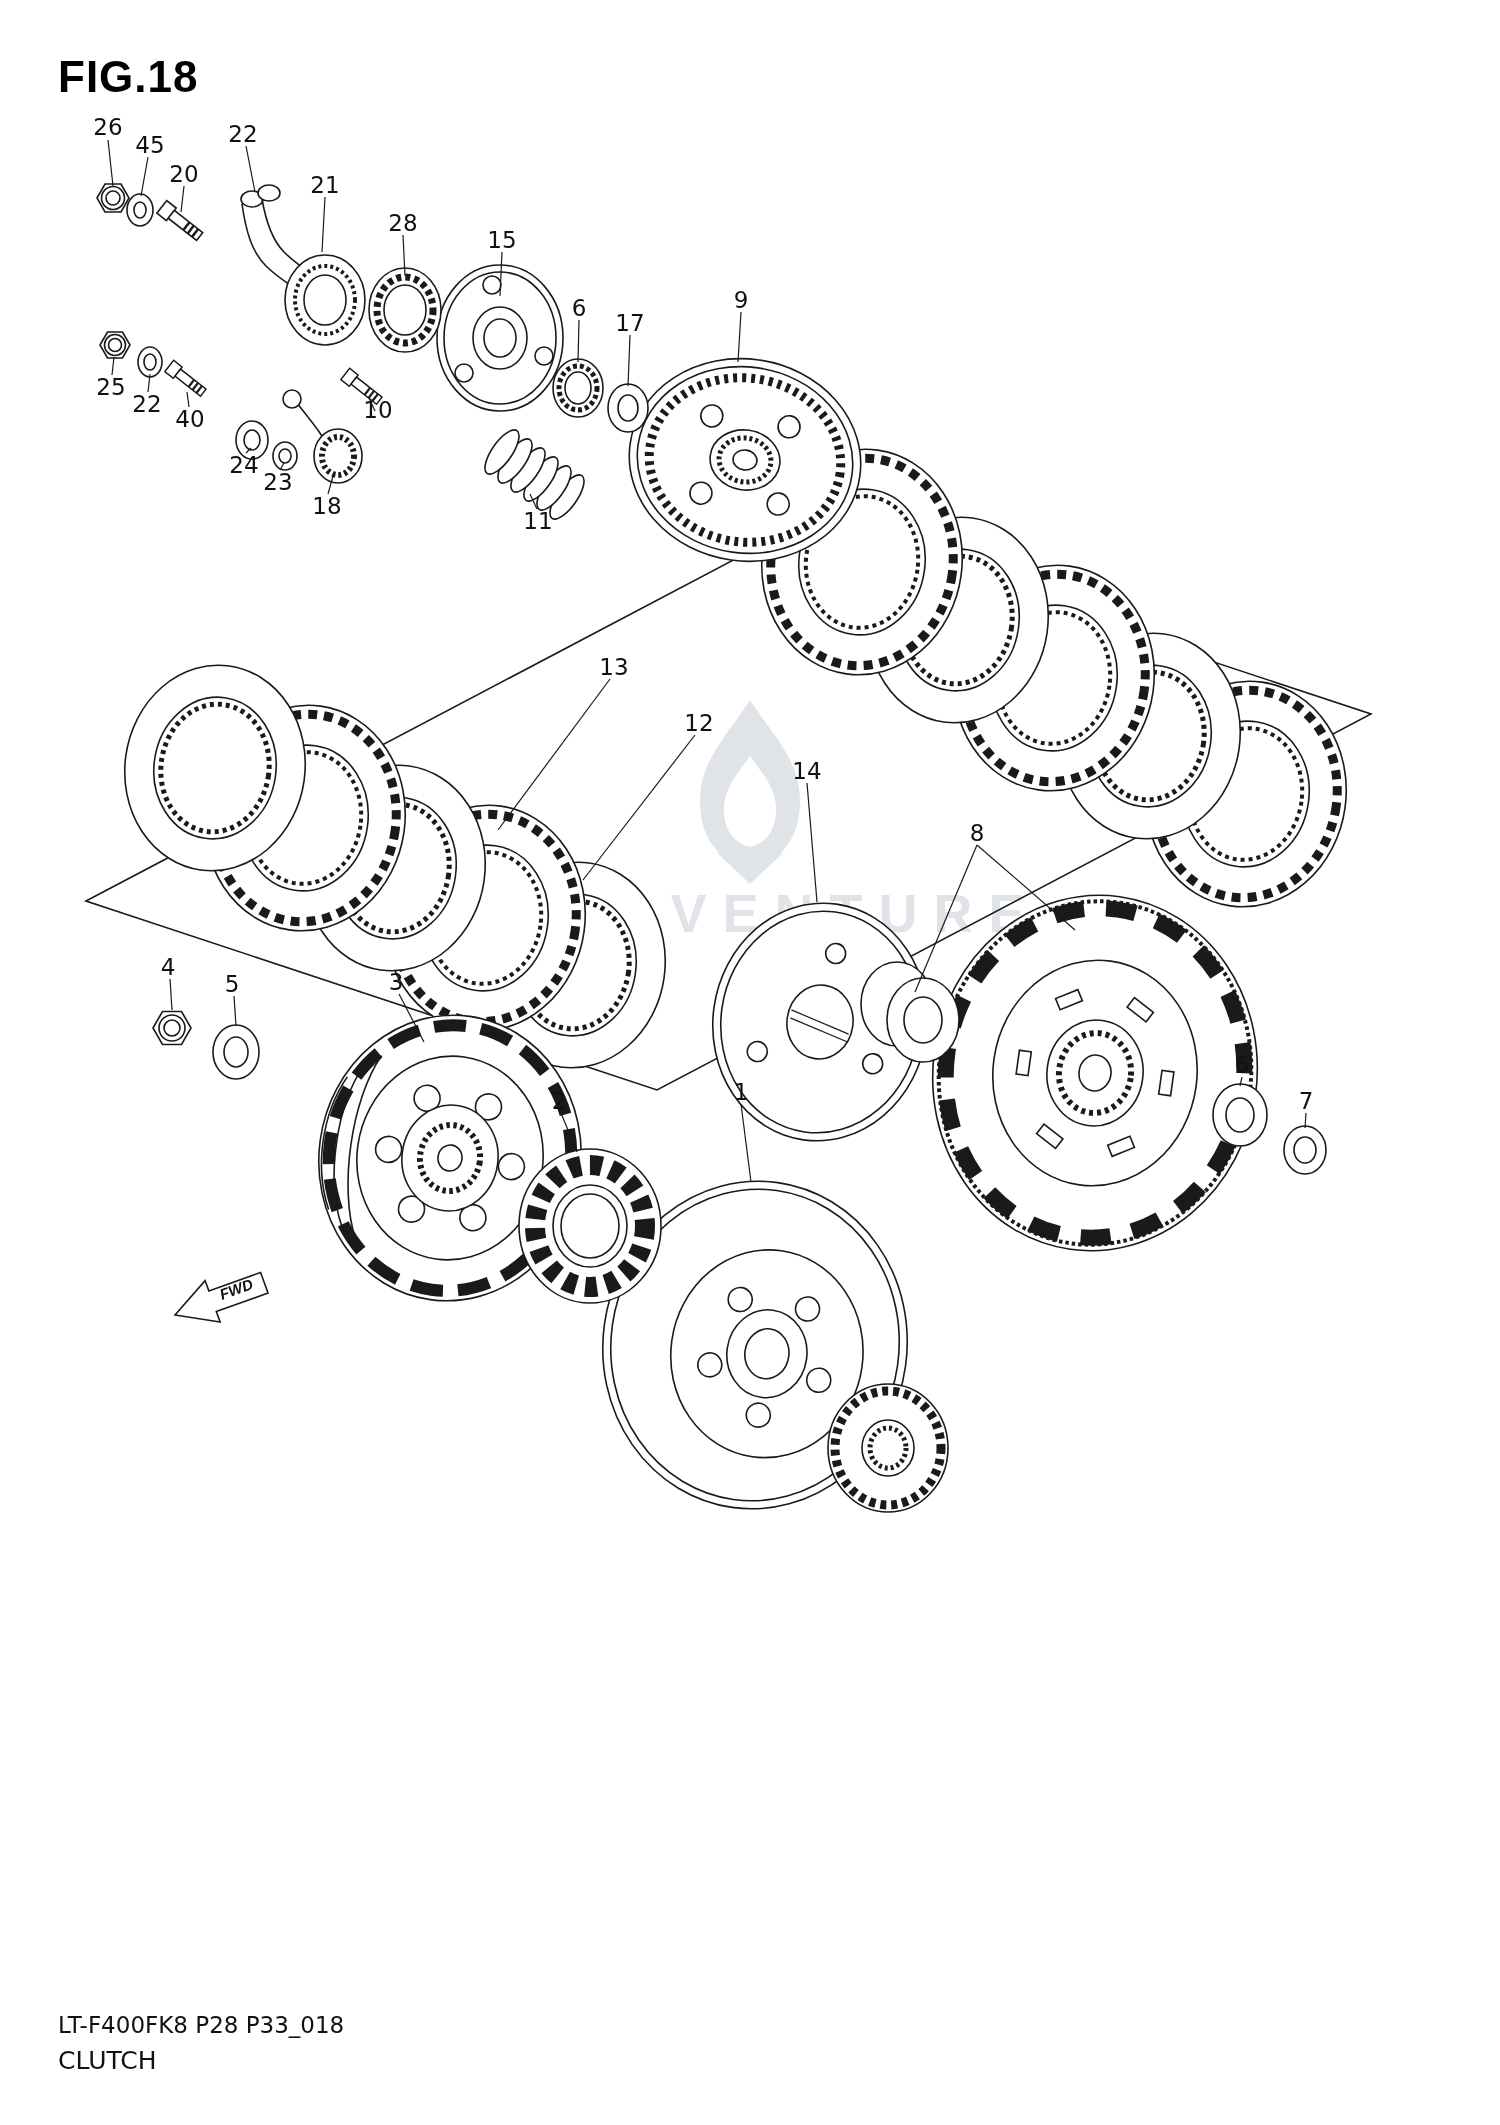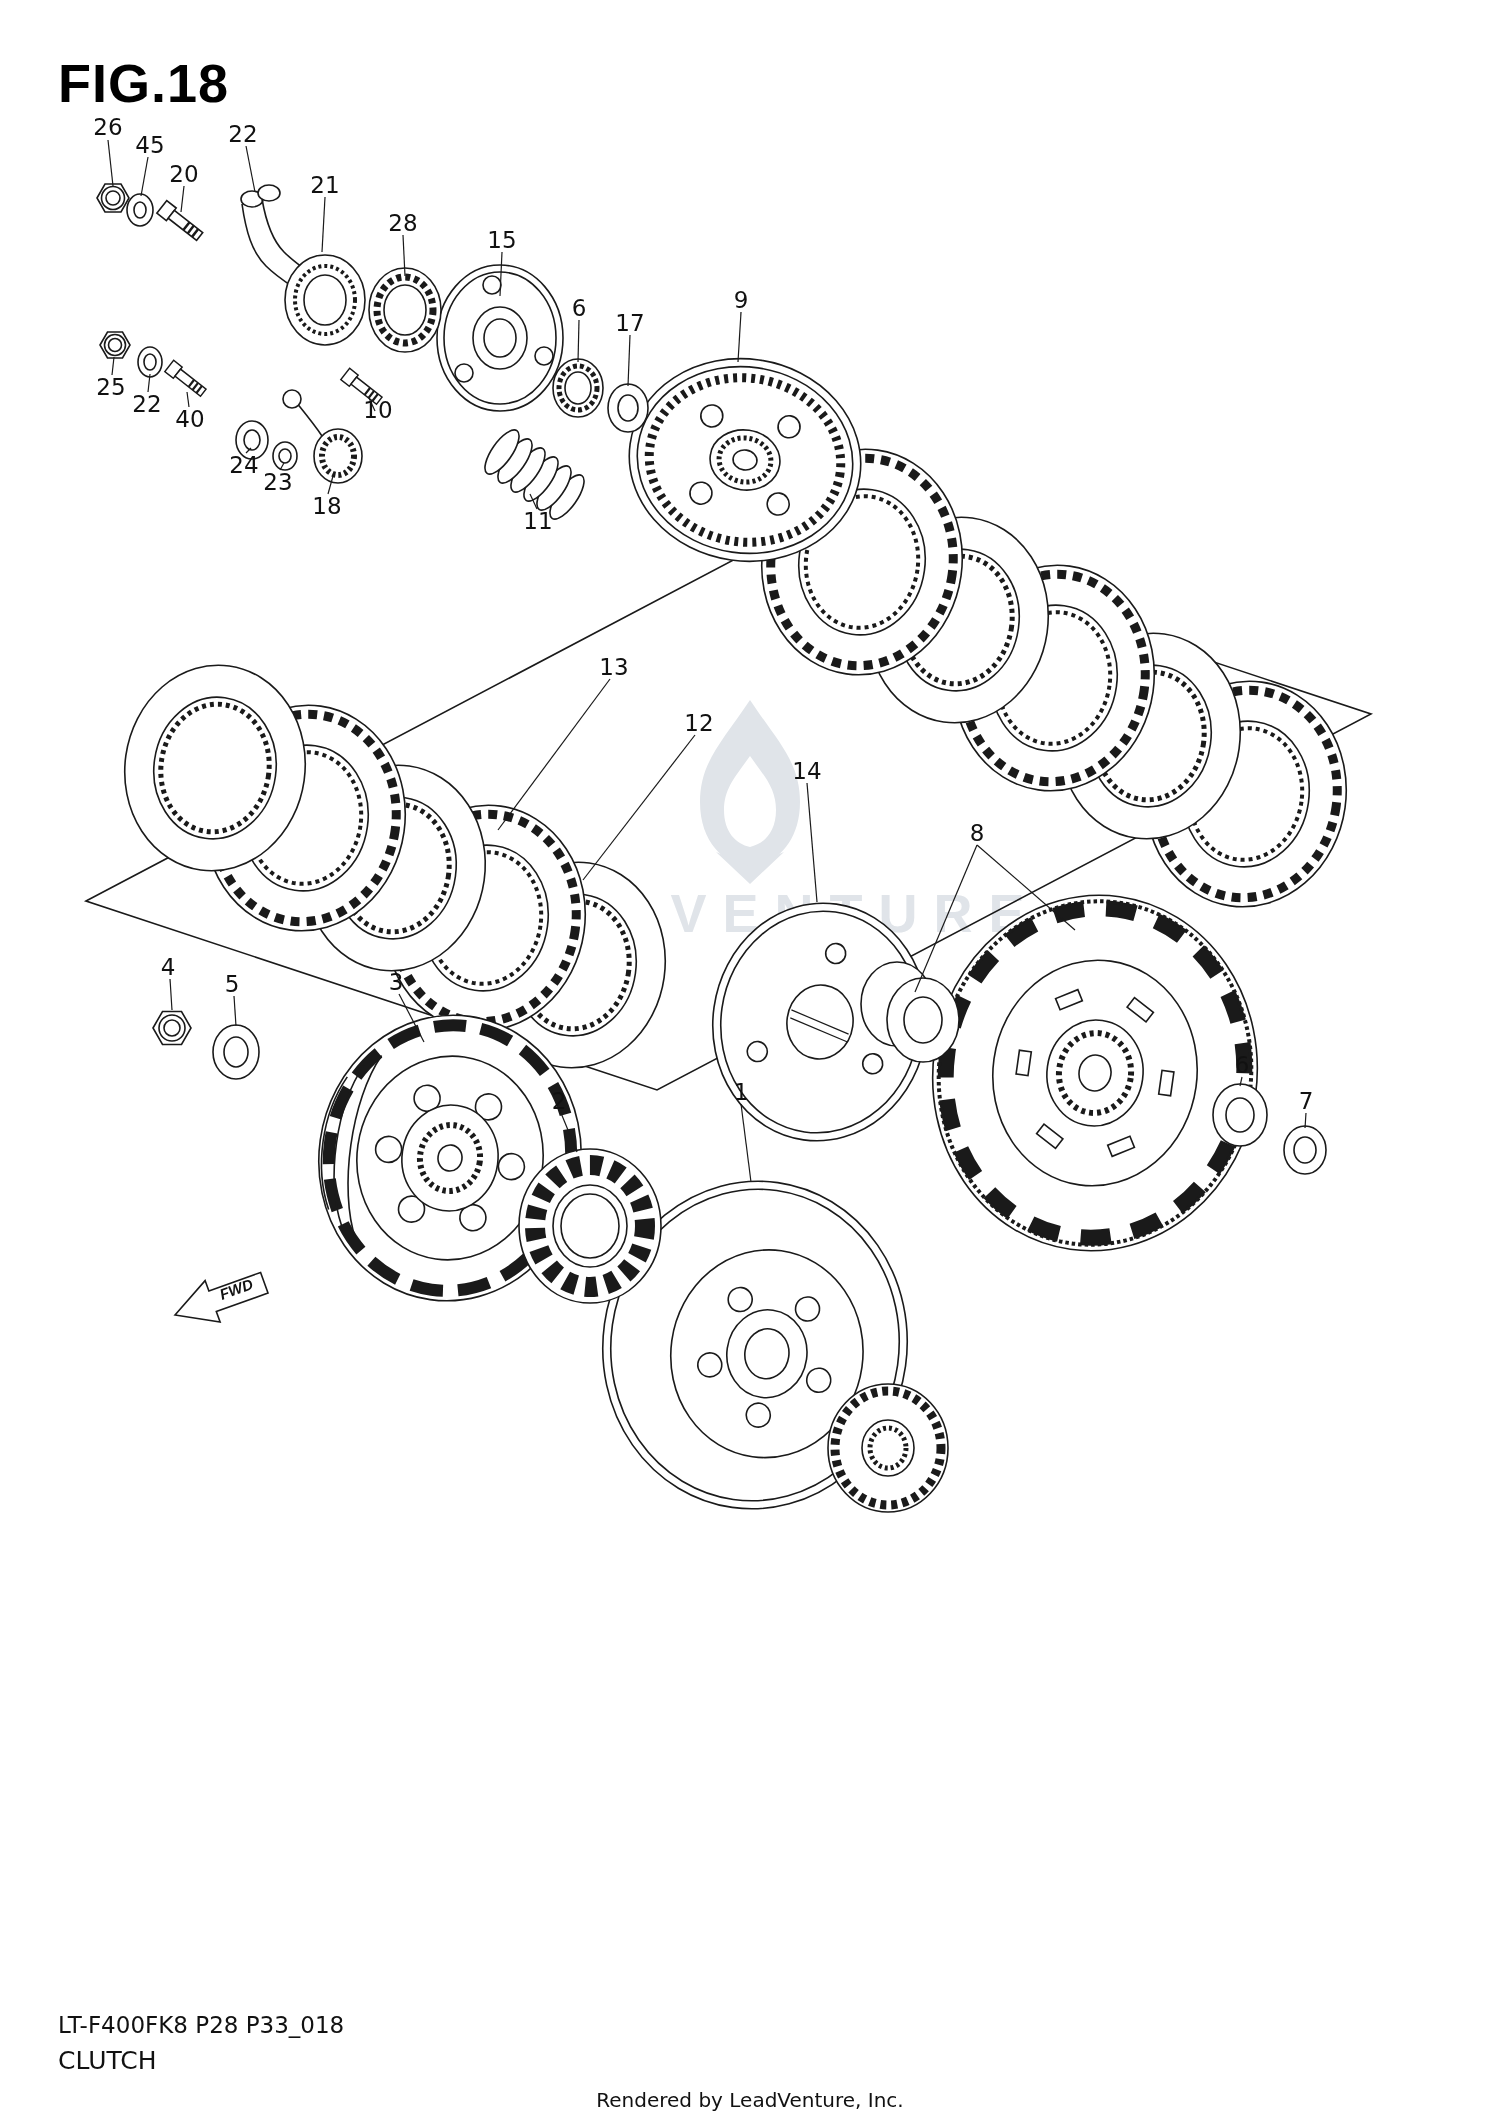"FIG.18" .fig-title { font-size: 54px -> 44px }
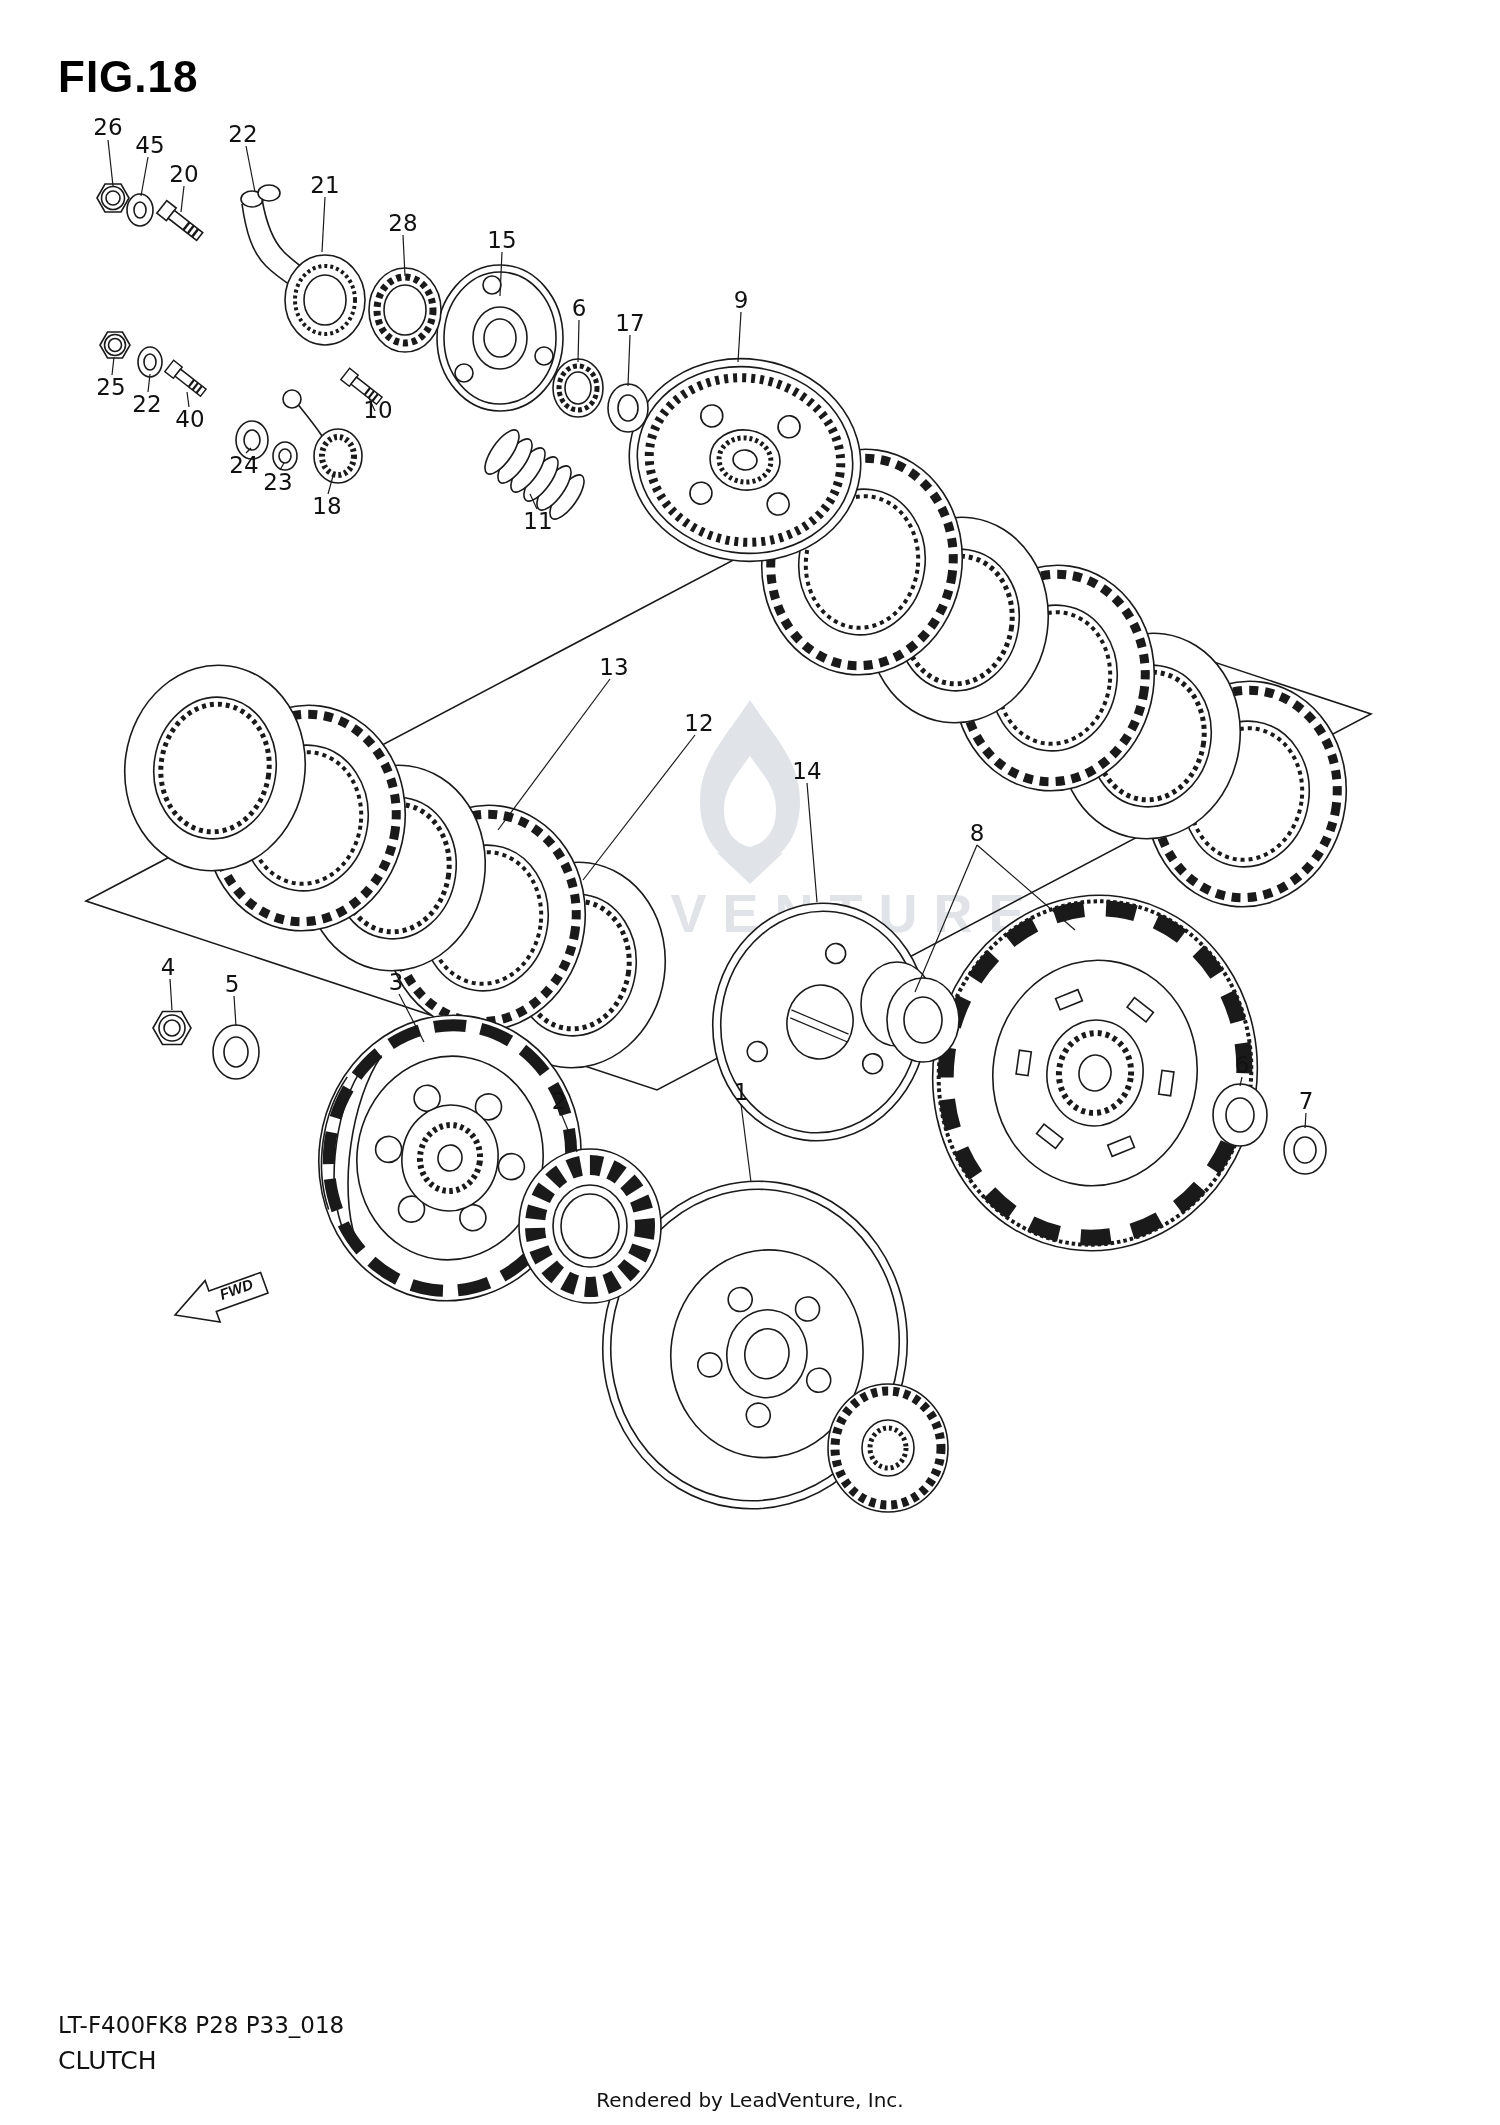"Rendered by LeadVenture, Inc." div.credit { html: <div>Rendered by LeadVenture, Inc.</div> -> none }
